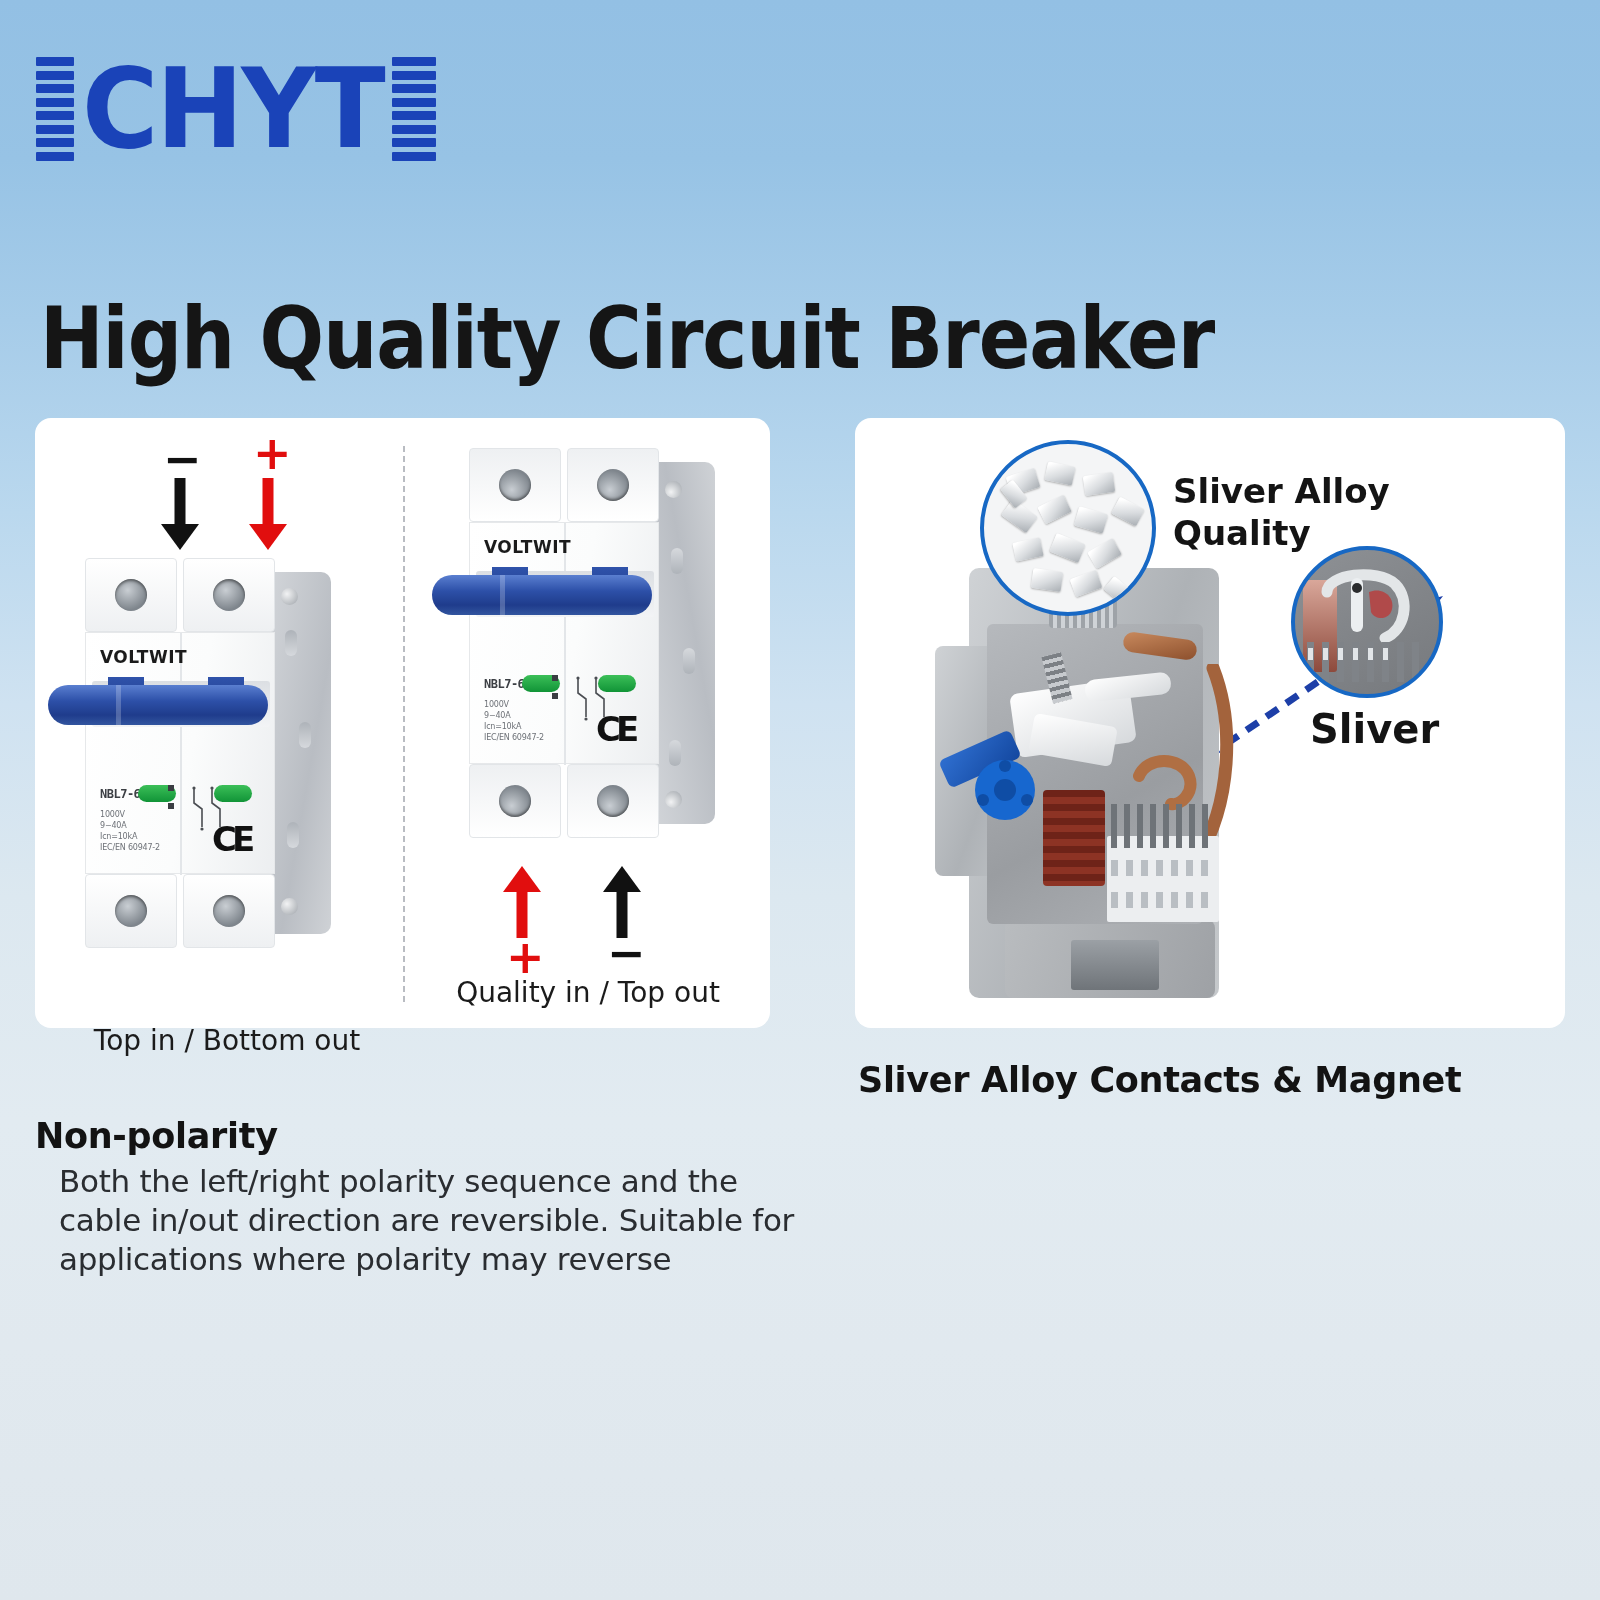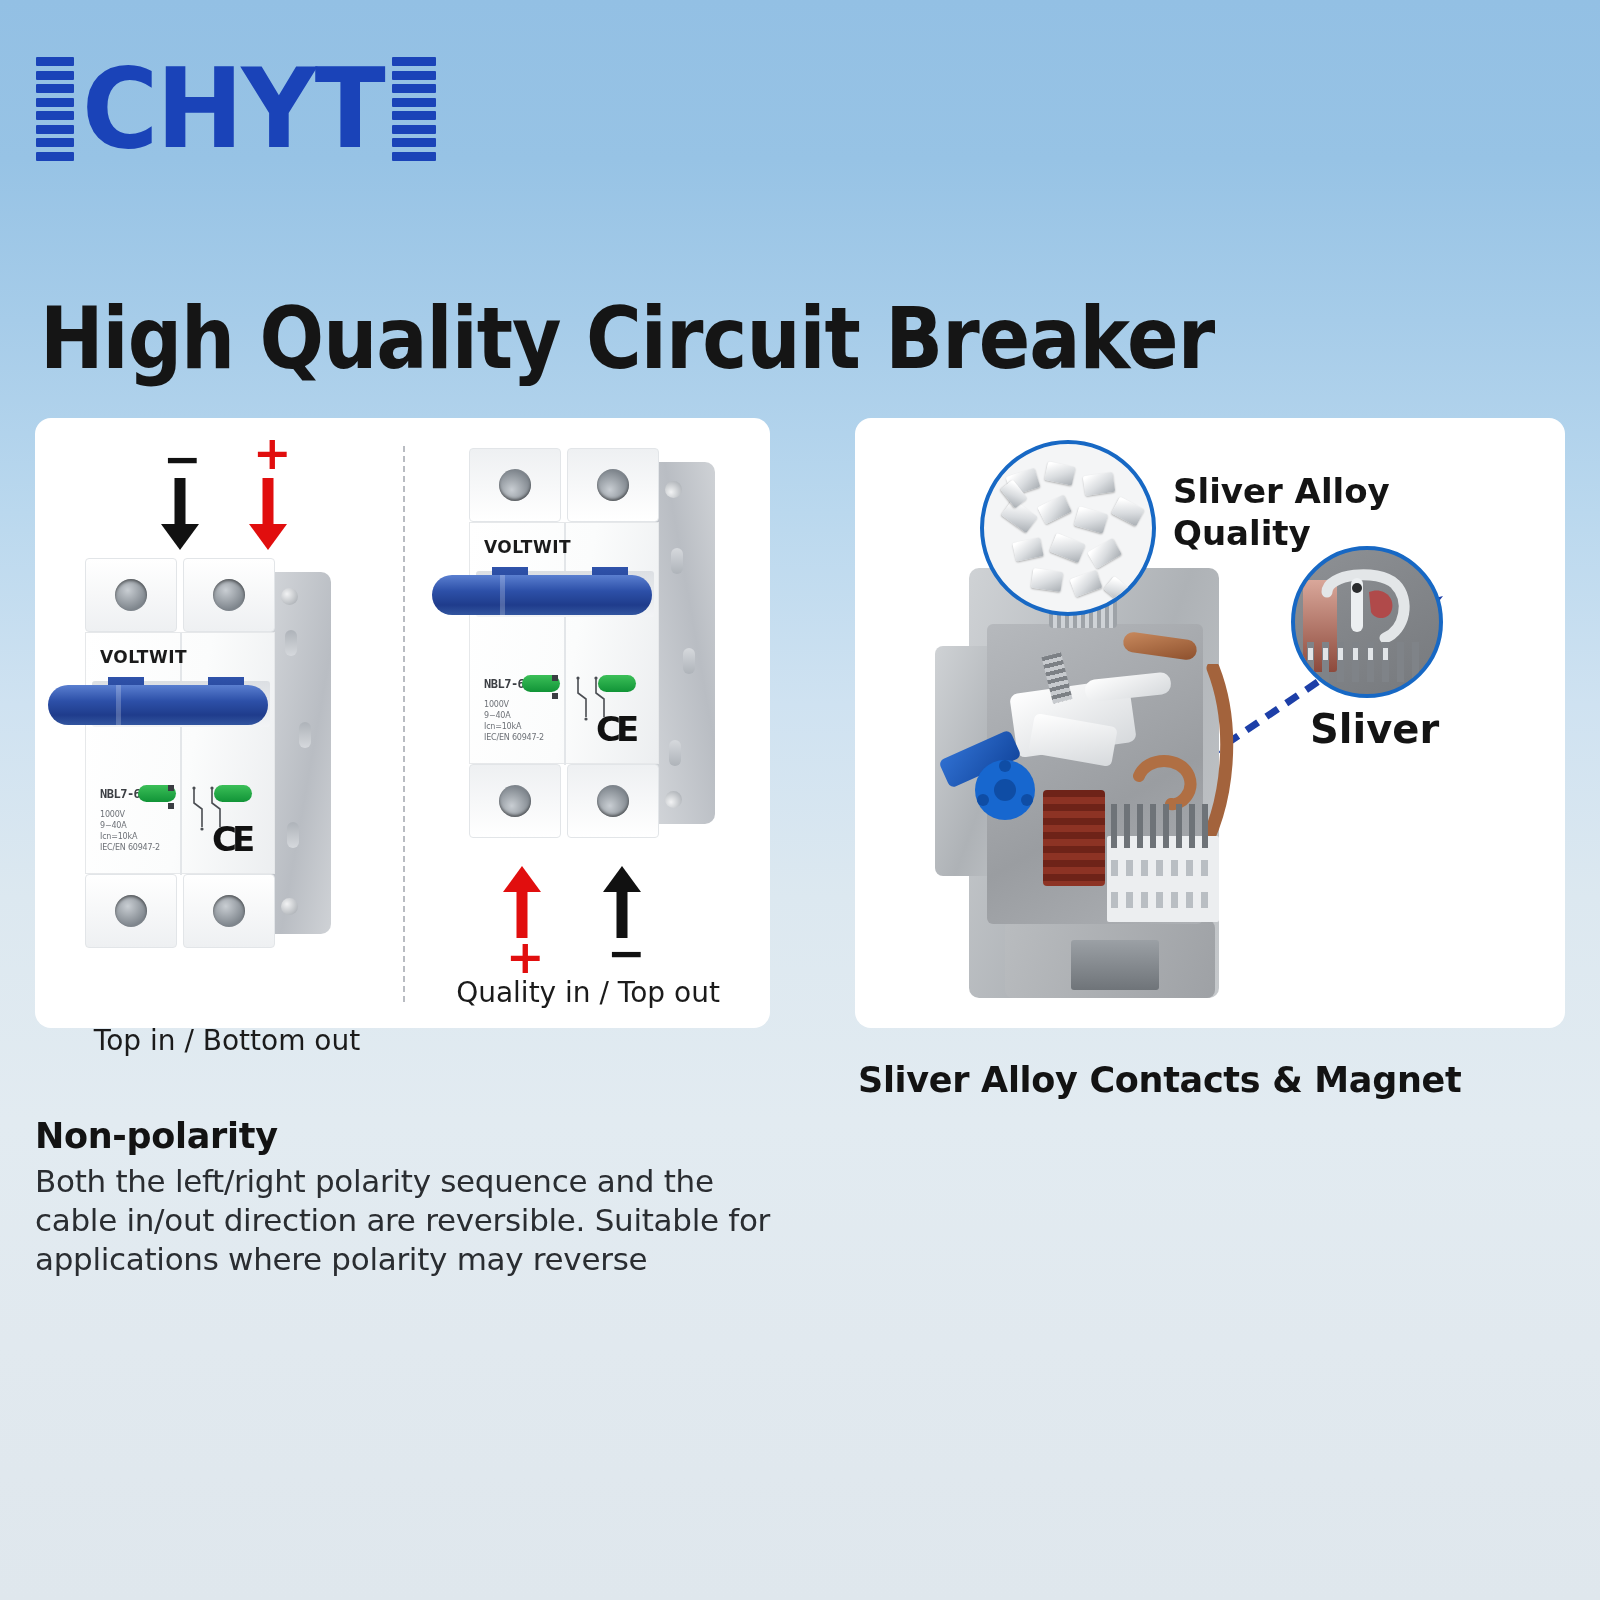"Both the left/right polarity sequence" .feat p { margin-left: none -> 24px }
